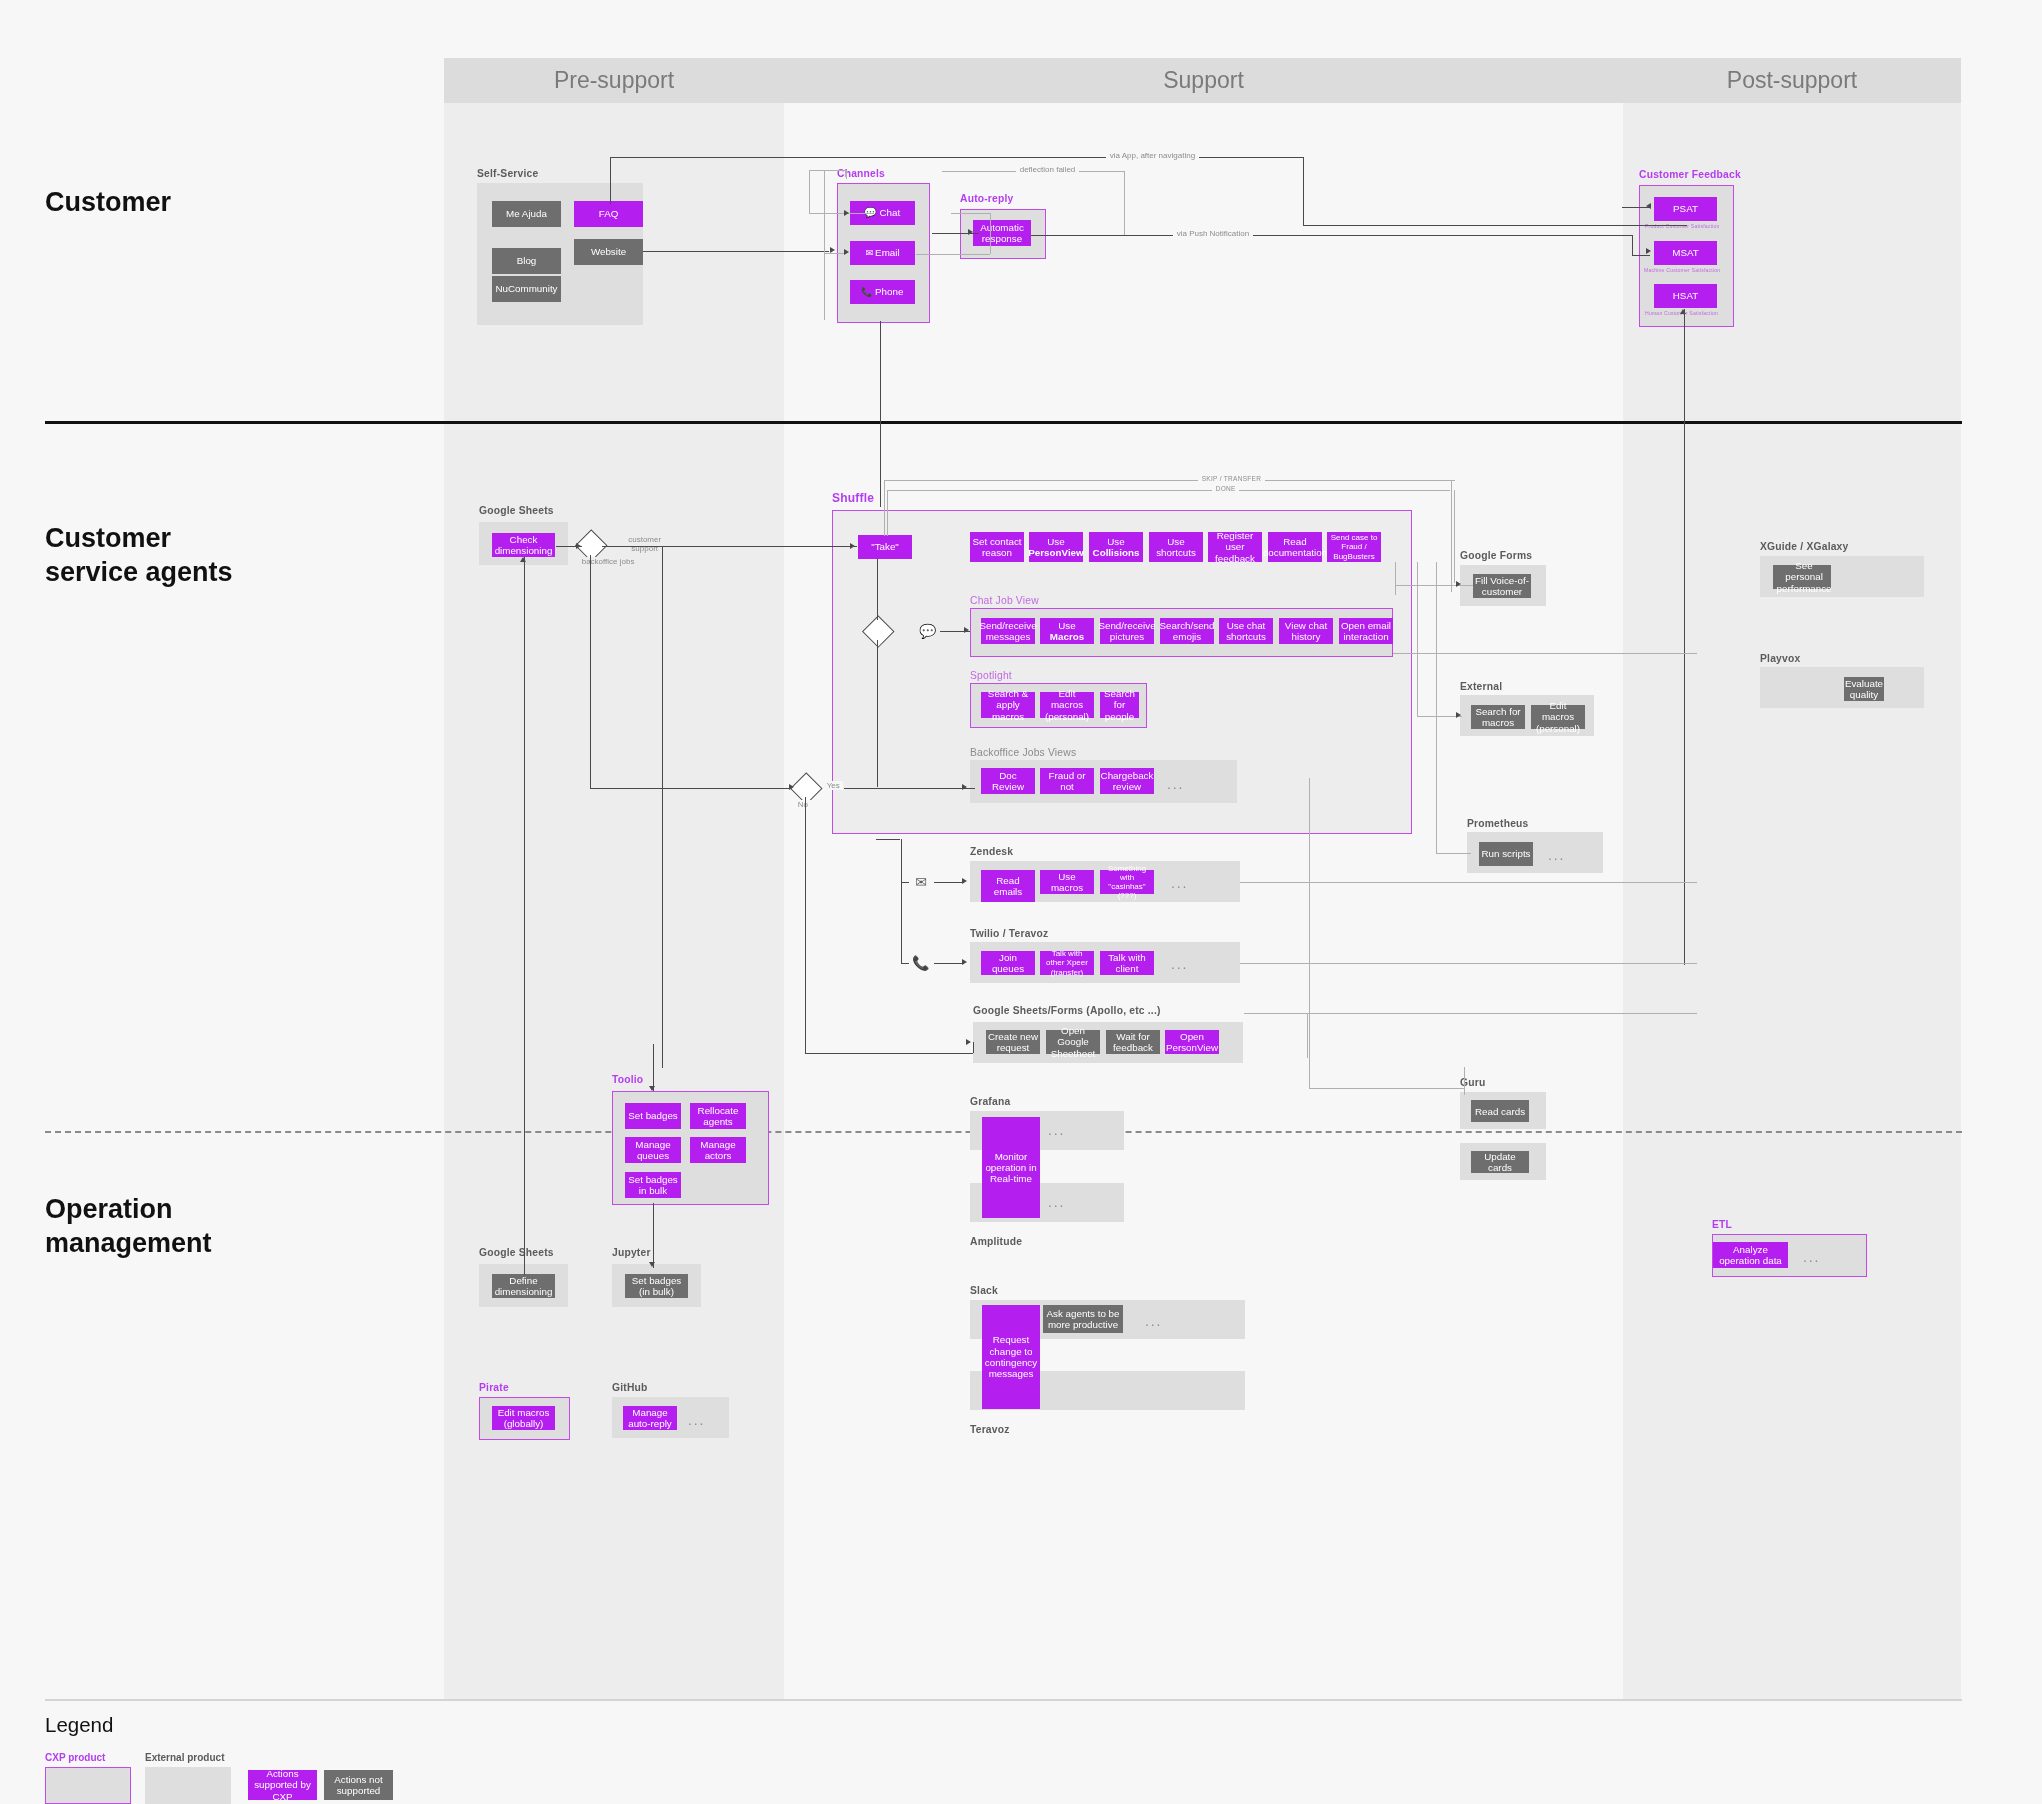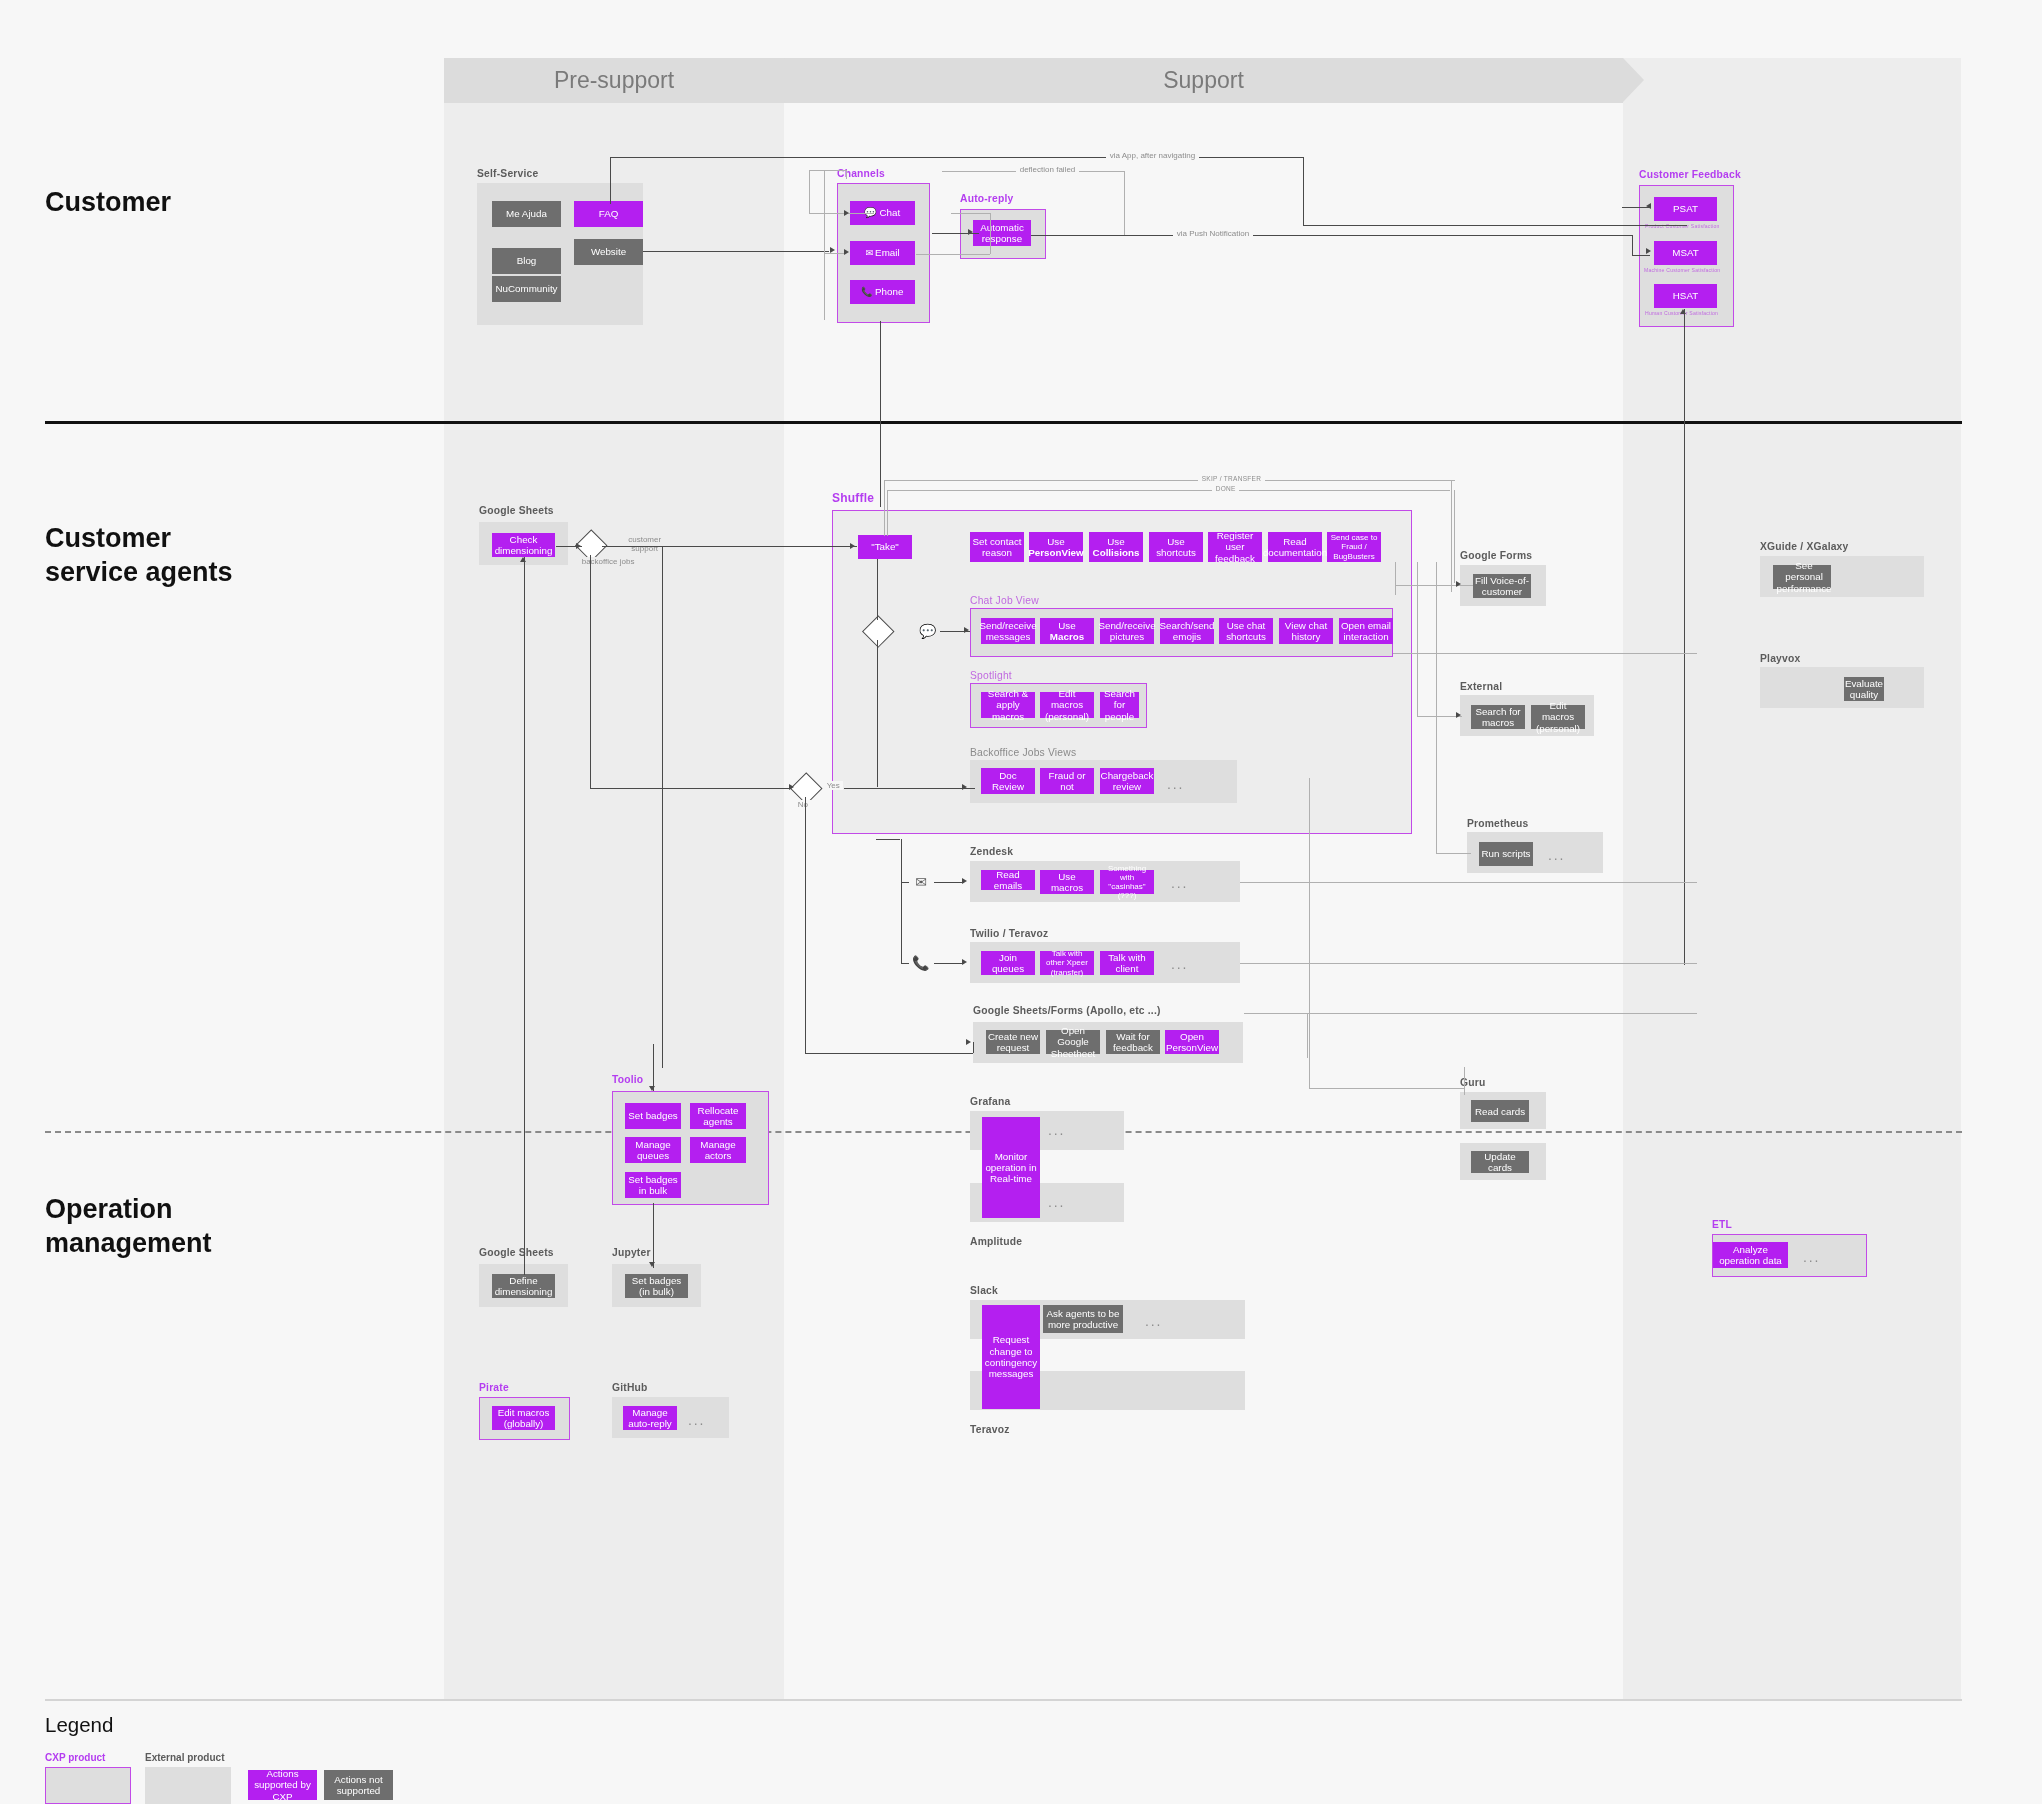"Post-support" div.phase { html: none -> <div> <span>Post-support</span> </div> }
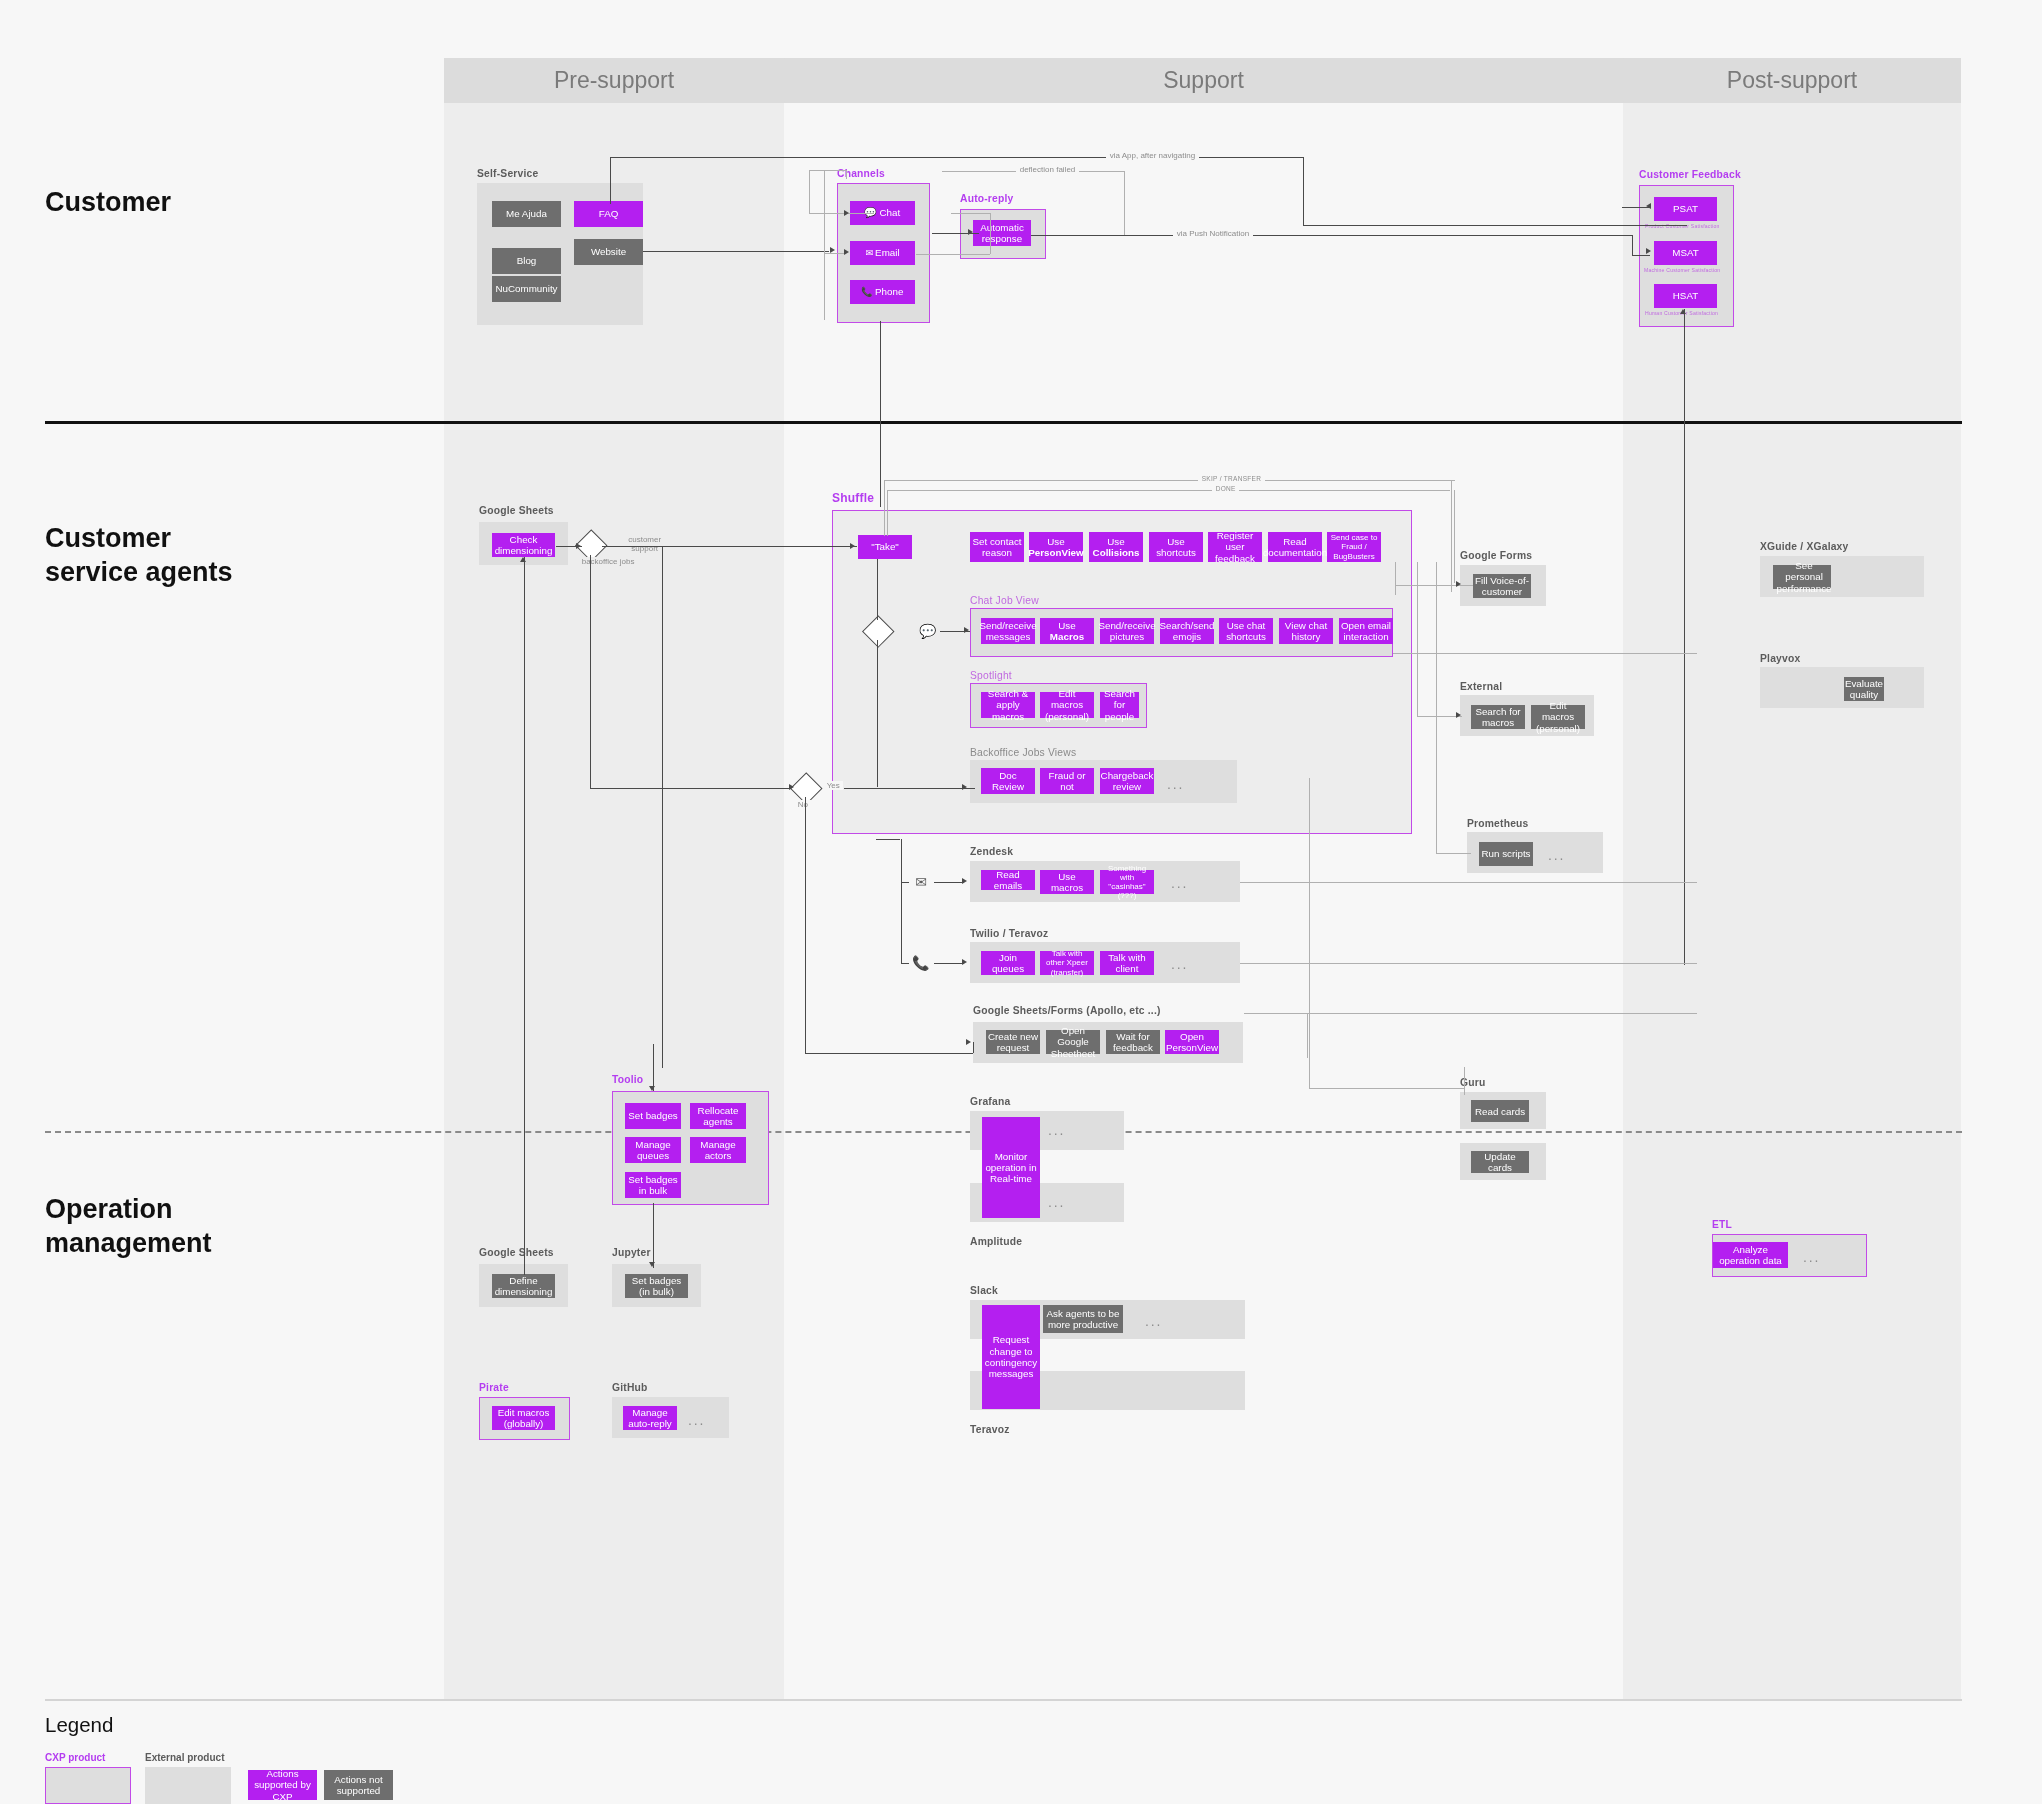"Read emails" div.chip { height: 20px -> 32px }
